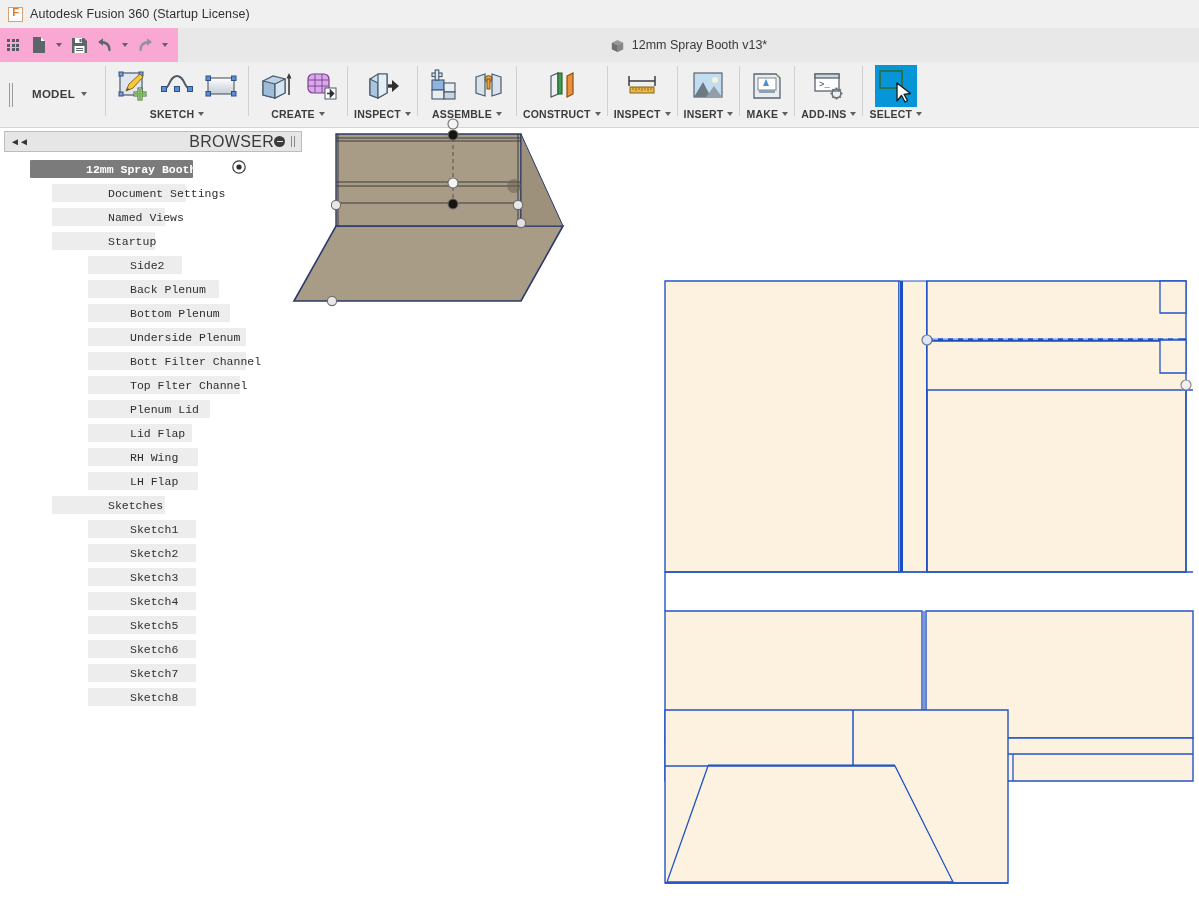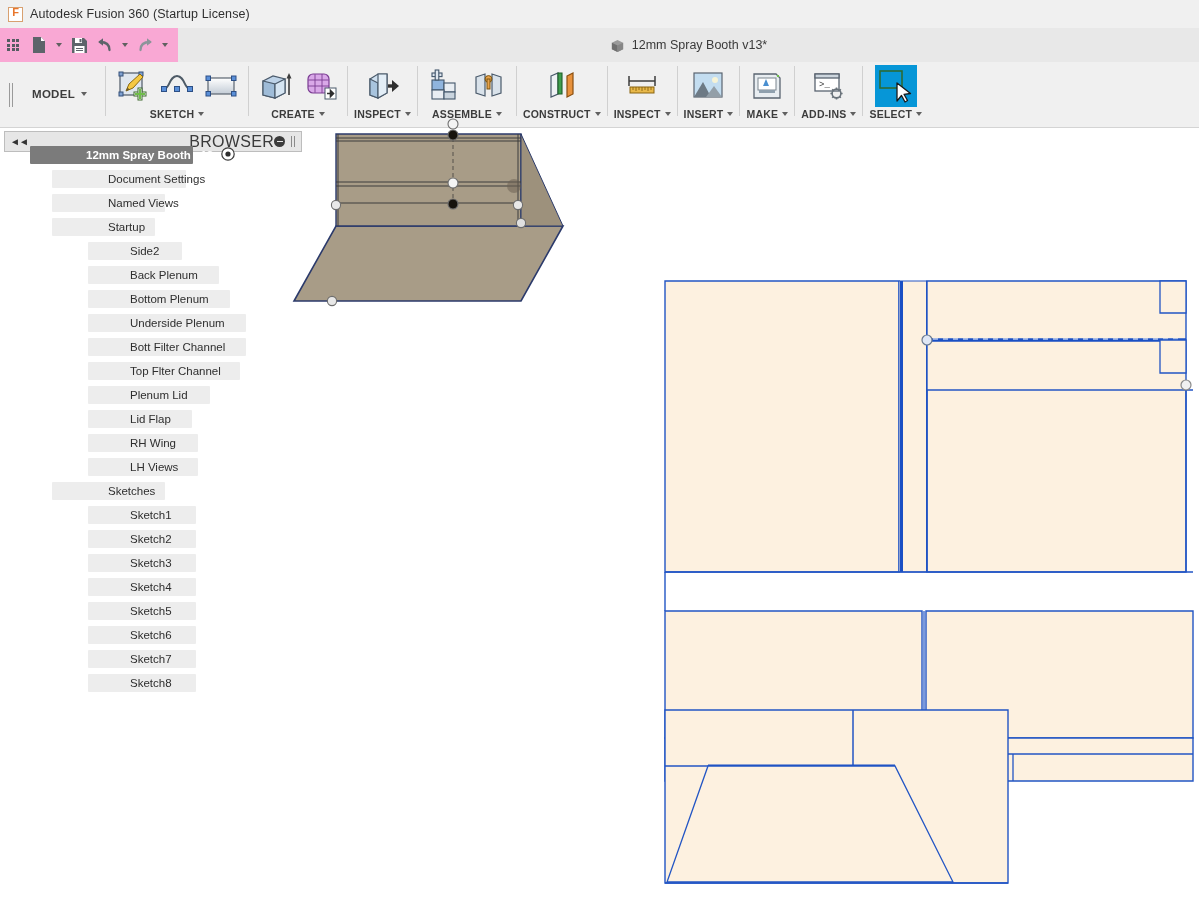"12mm Spray Booth v13" .tree { font-family: none -> Liberation Mono, monospace; top: 143px -> 157px }
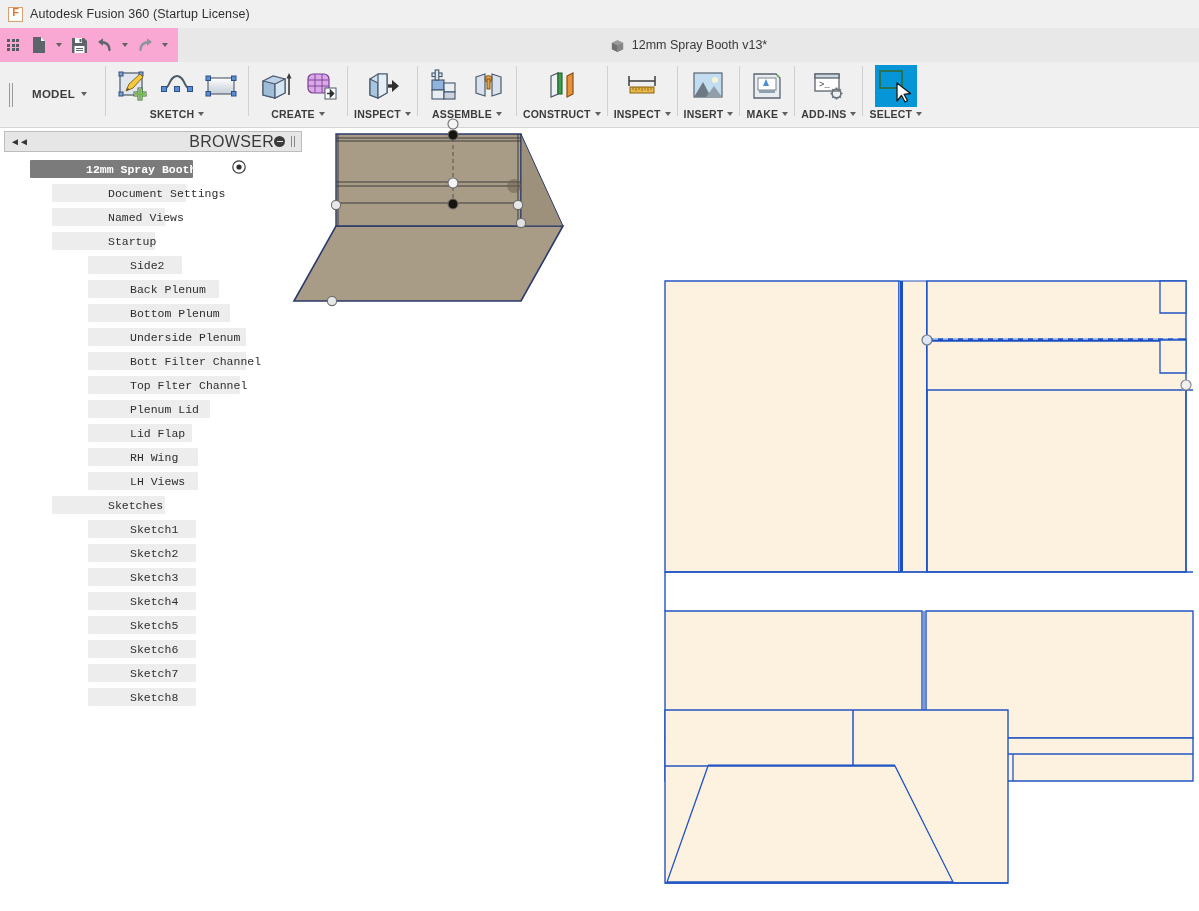"LH Views" span.tlabel { text: Views -> Flap }
